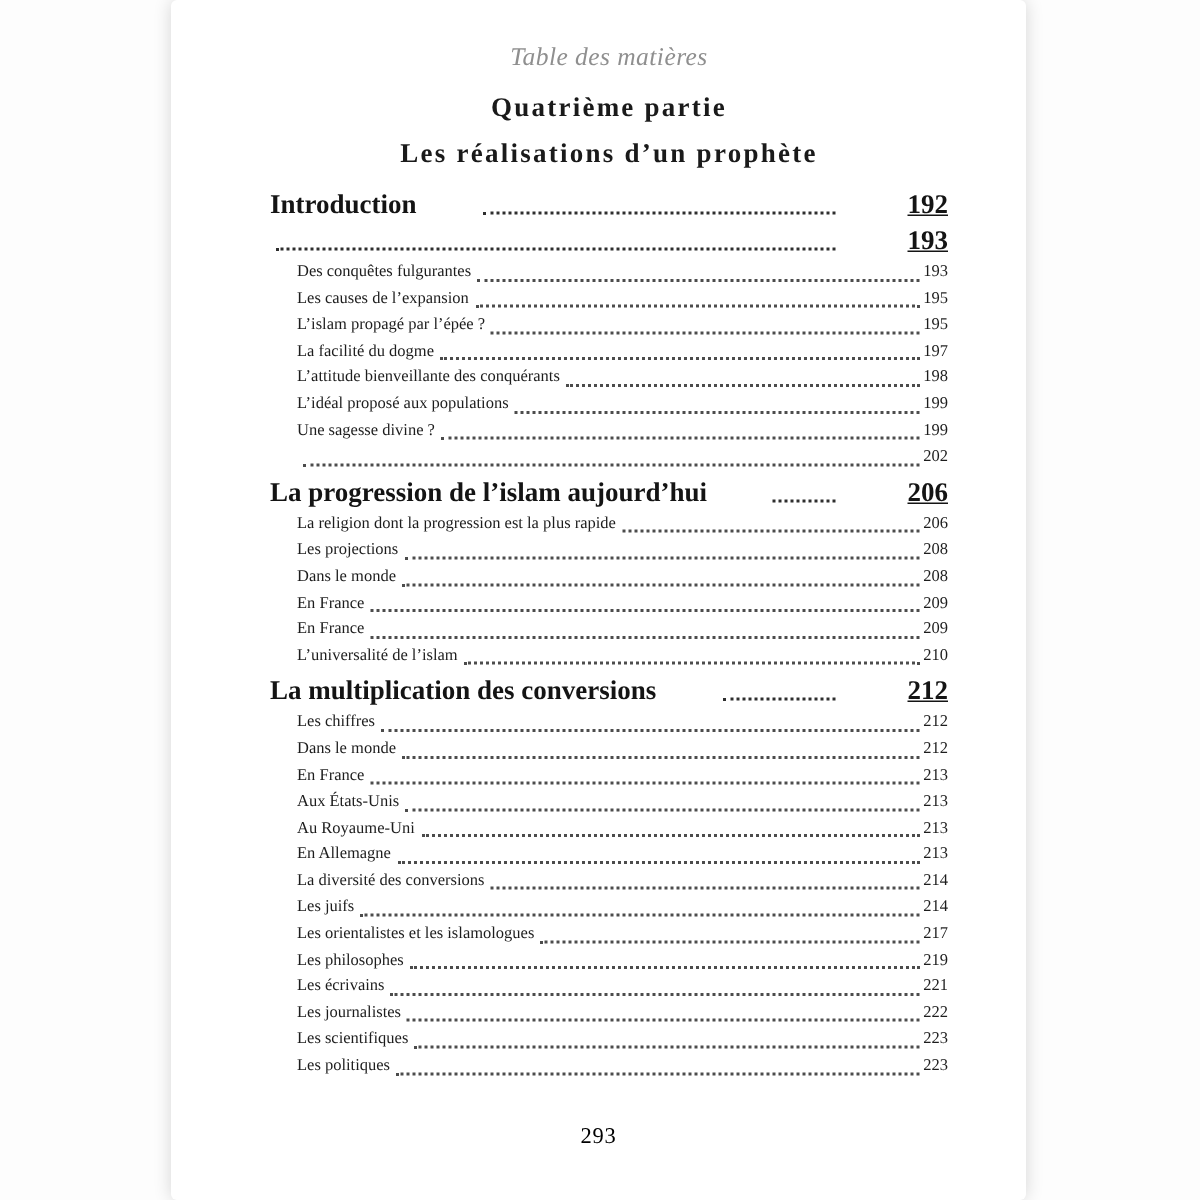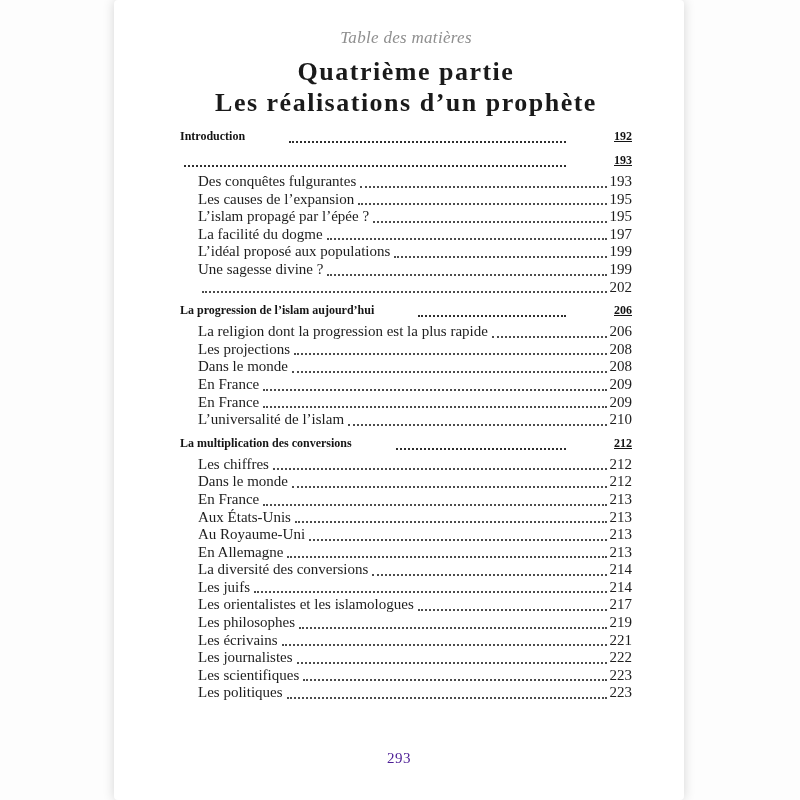"Quatrième partie" .part-title { font-size: 26px -> 18px }
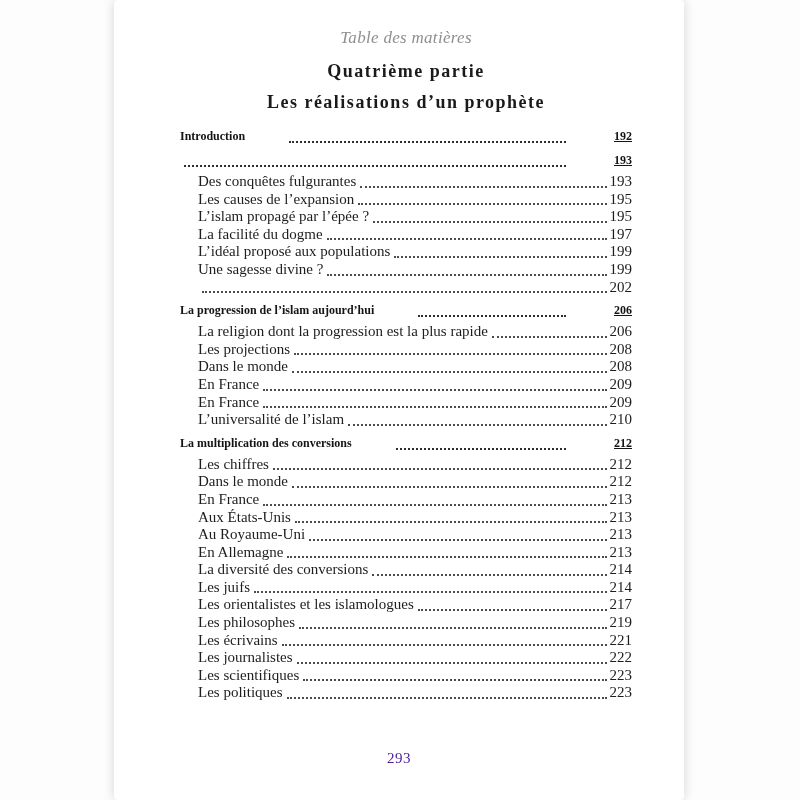"Introduction" .toc-row.level-1 { font-size: 12px -> 18px }
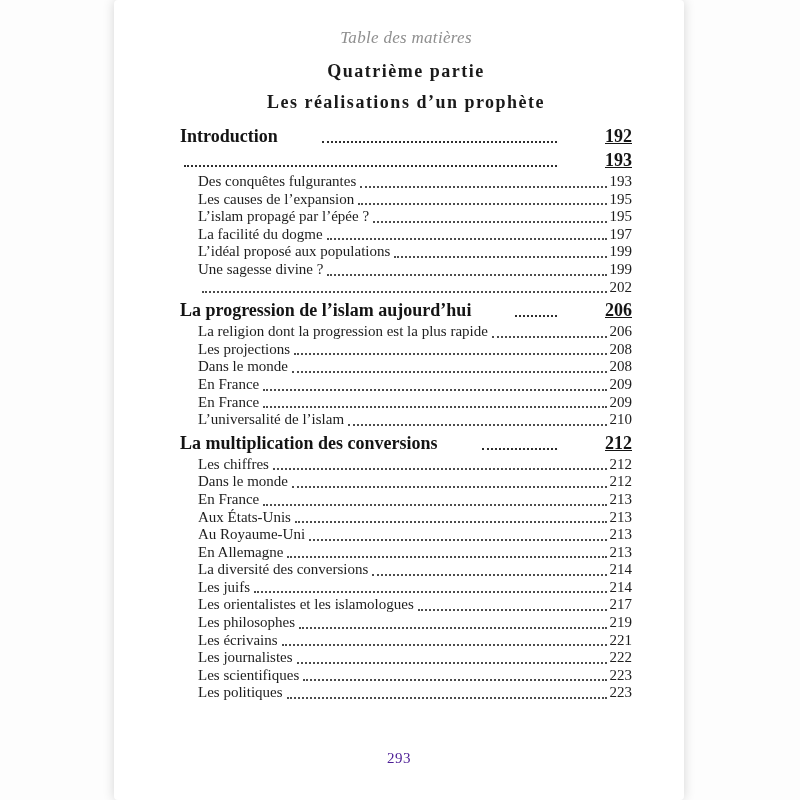"Des conquêtes fulgurantes" .toc-row.level-2 { font-size: 15px -> 11px }
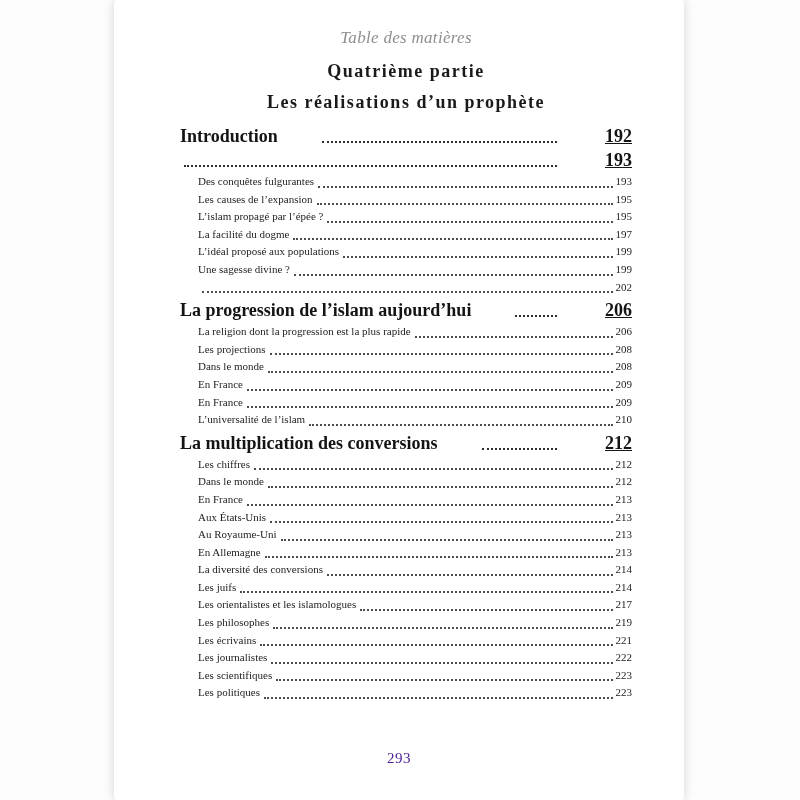"L’attitude bienveillante des conquérants" div.toc-row { html: none -> <div> <span>L’attitude bienveillante des conquérants</span> <span></span> <span>198</span> </div> }
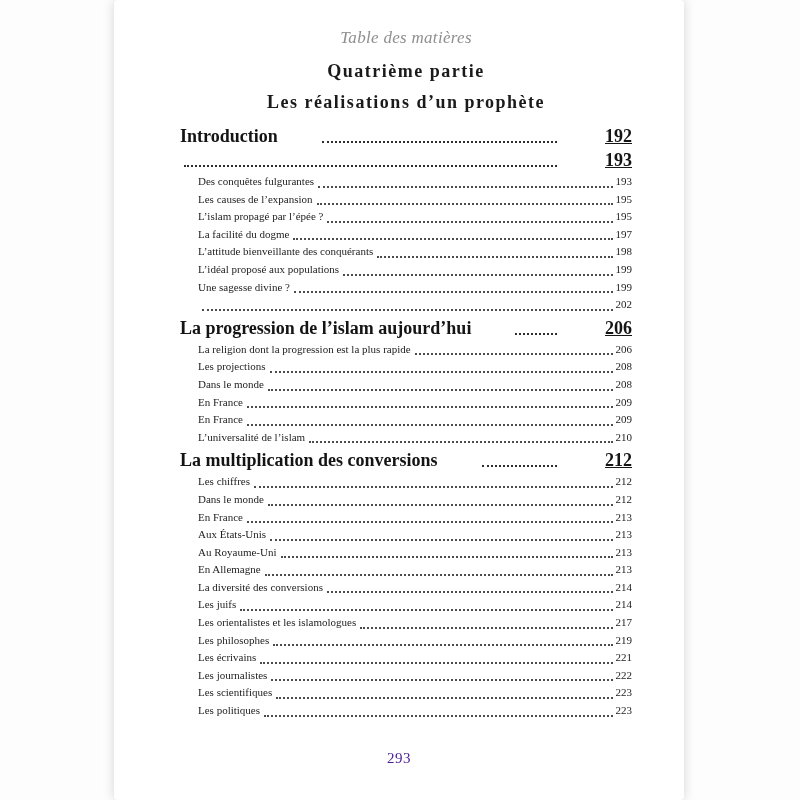"293" .folio { color: #4c1d95 -> #000000 }
